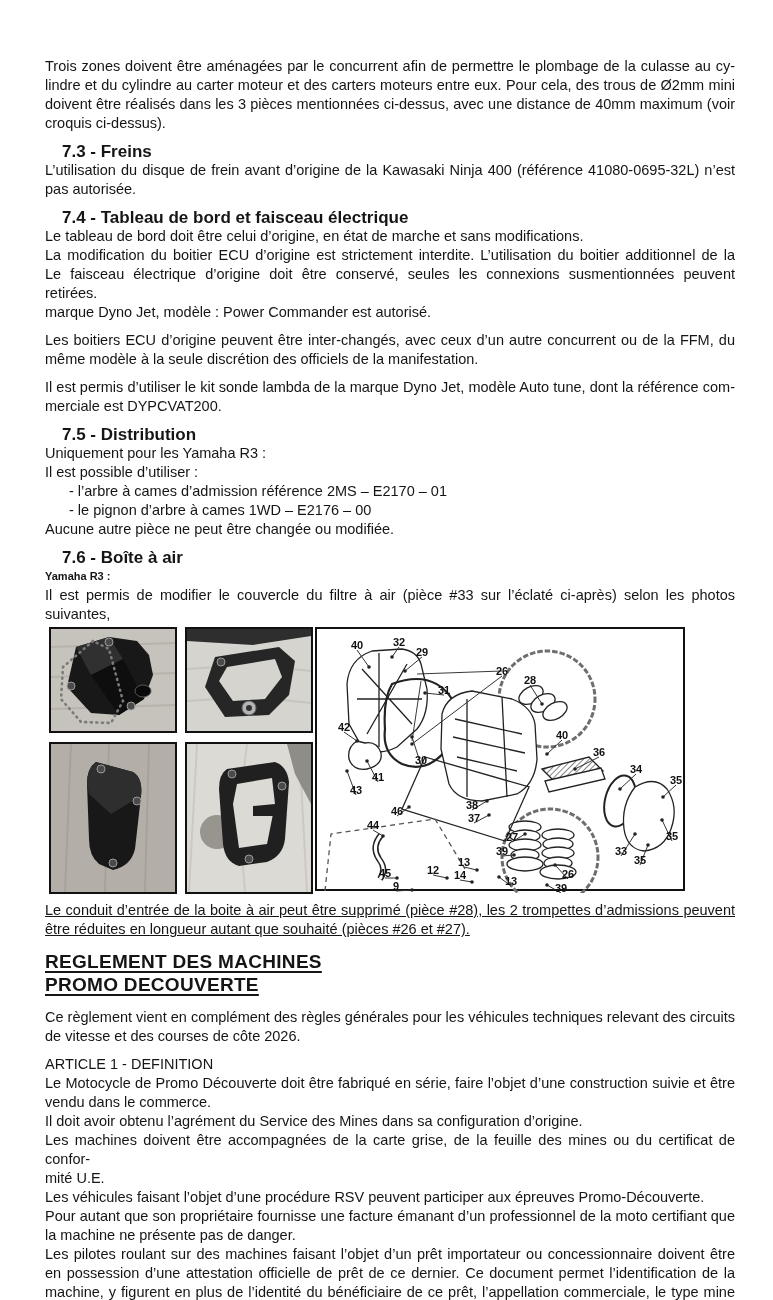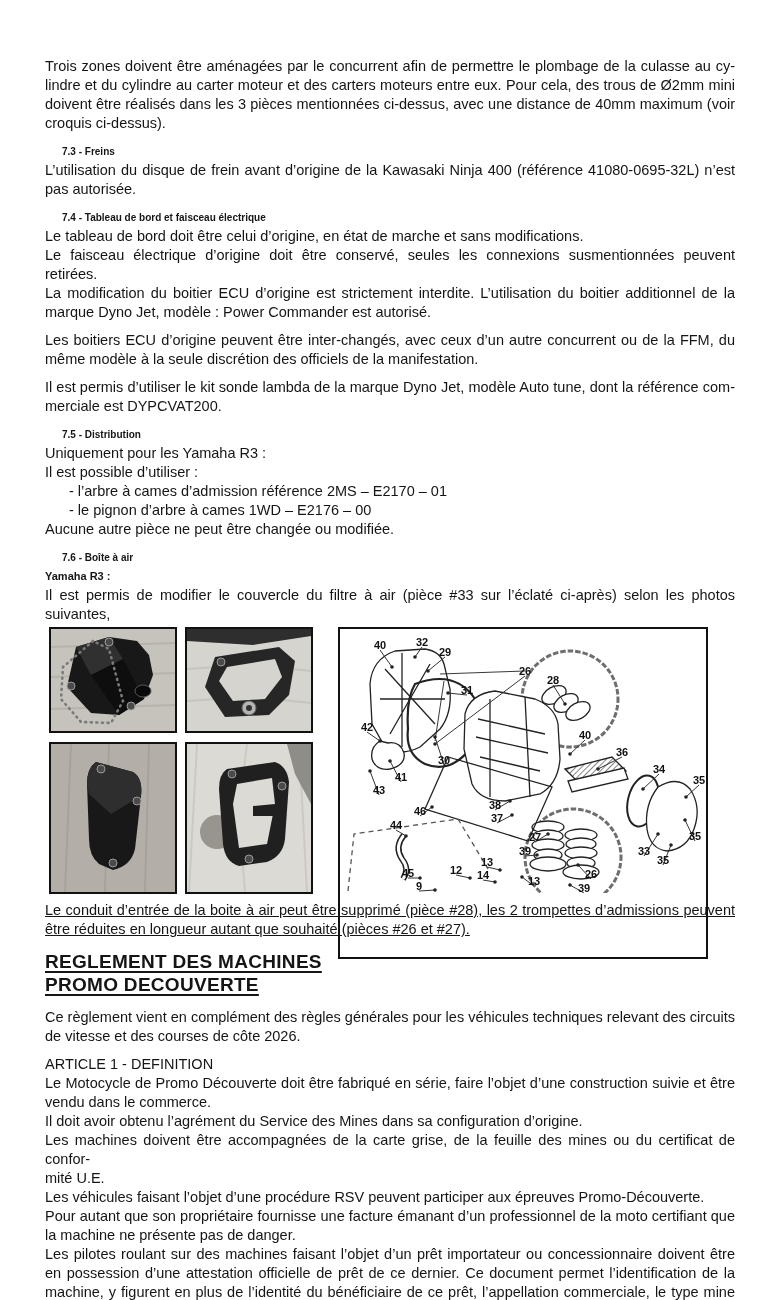"7.3 - Freins" .shead { font-size: 10px -> 17px }
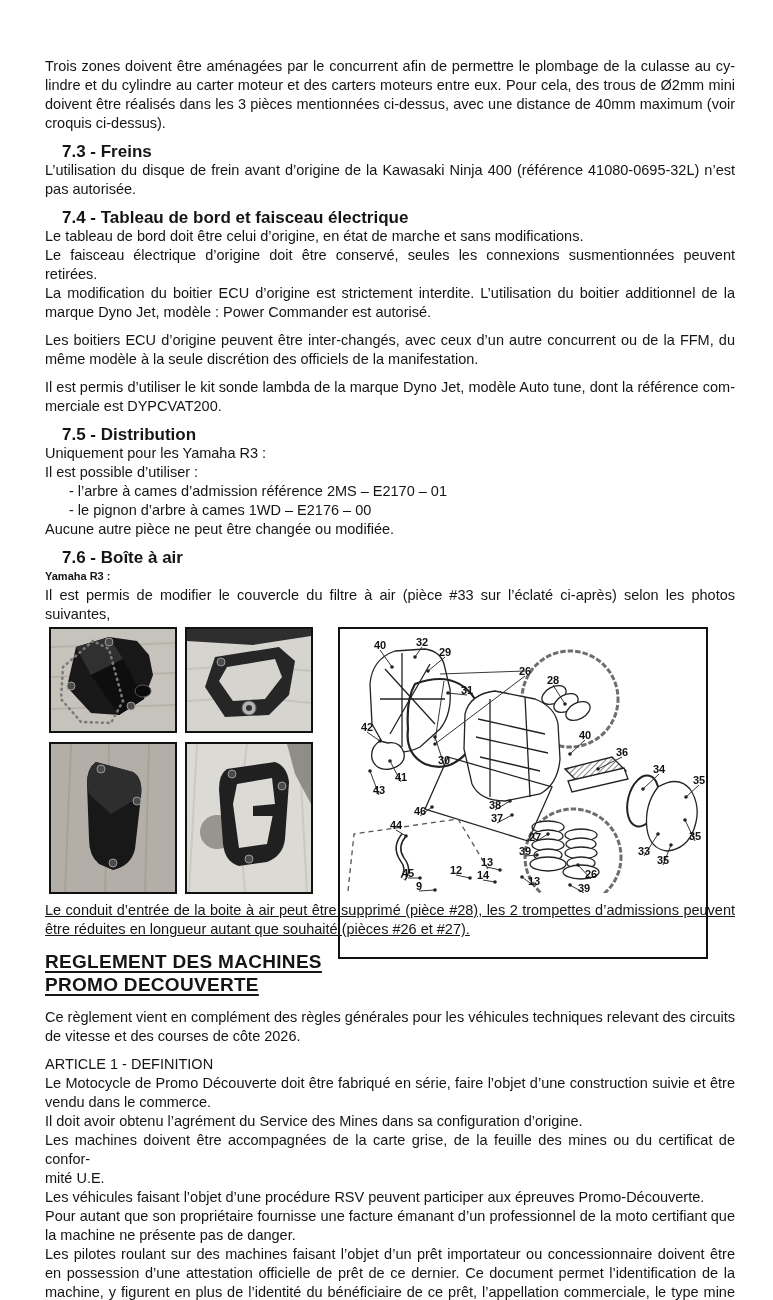"Le faisceau électrique d’origine doit" div.ln { order: before "La modification du boitier ECU" -> after "La modification du boitier ECU" }
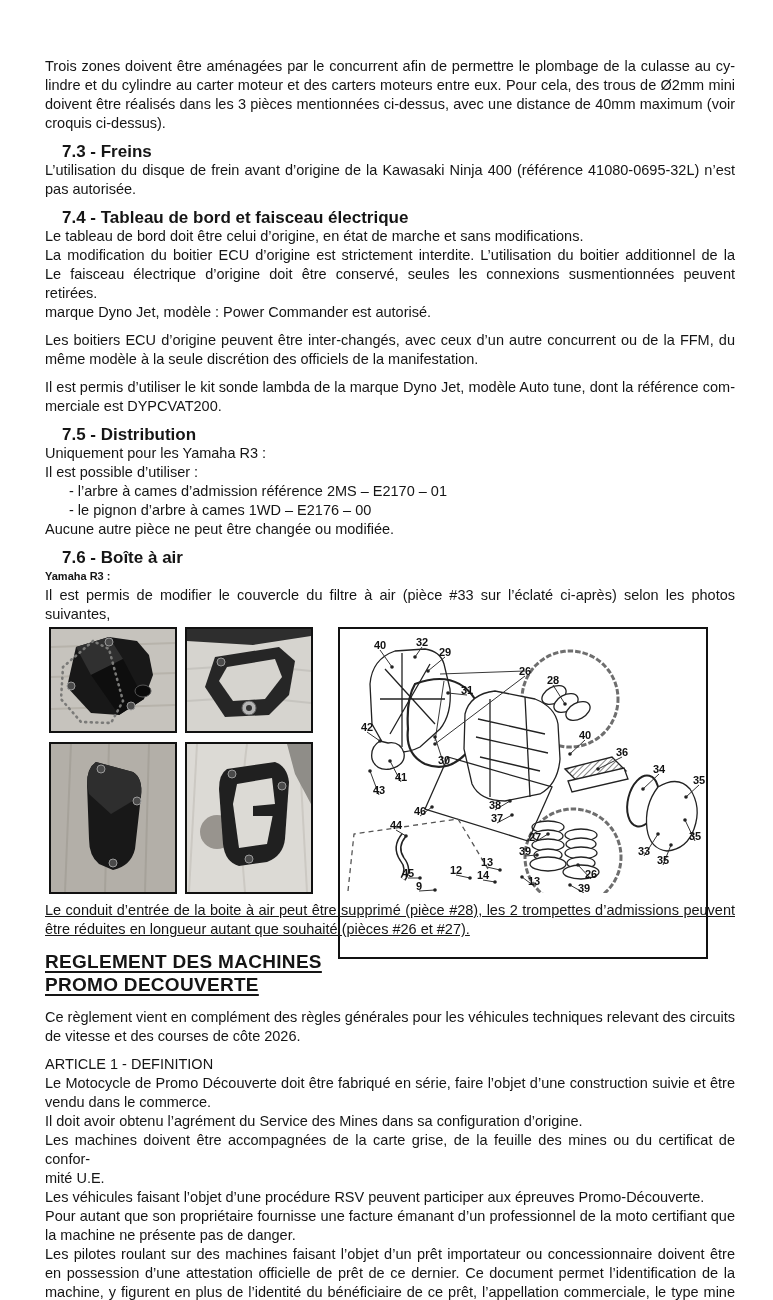"40" .diagram { height: 332px -> 264px; margin-left: 25px -> 2px }
